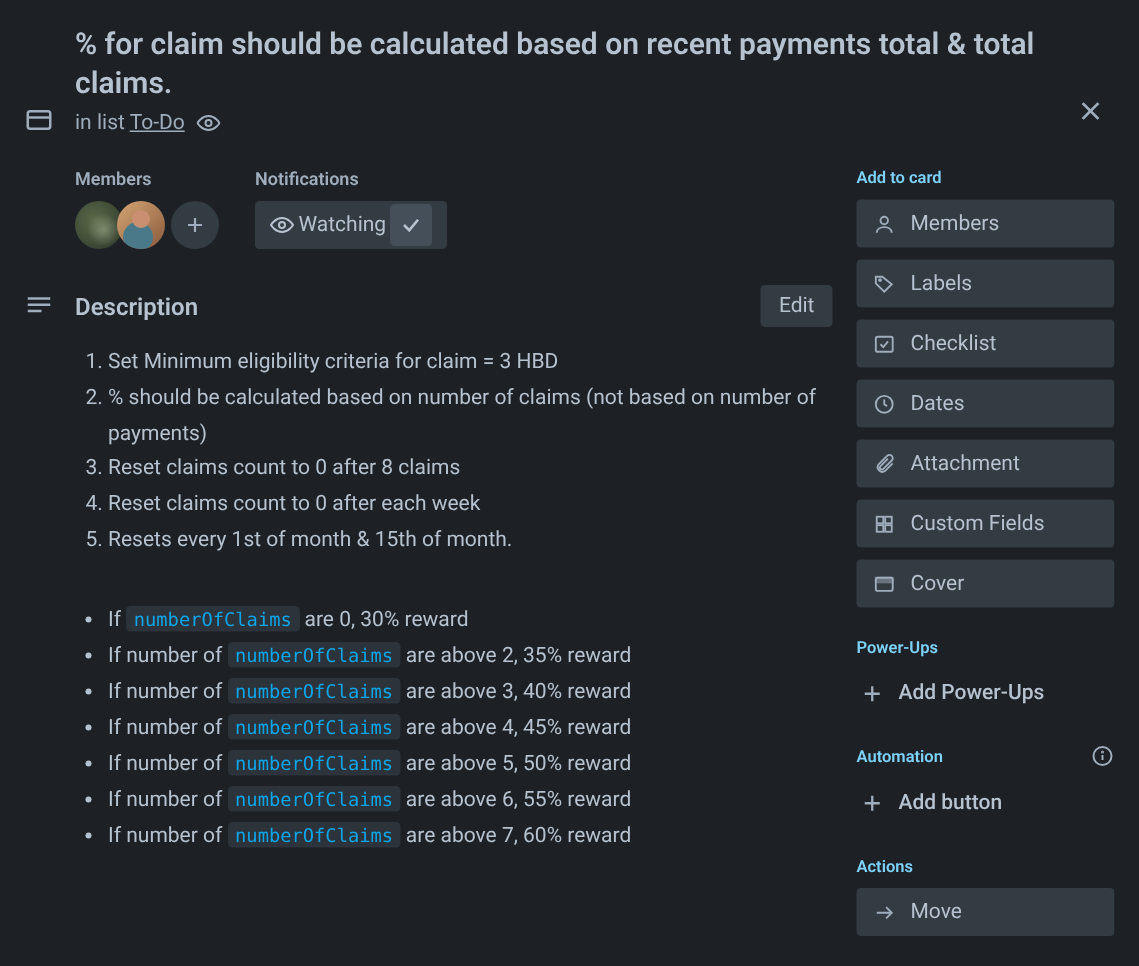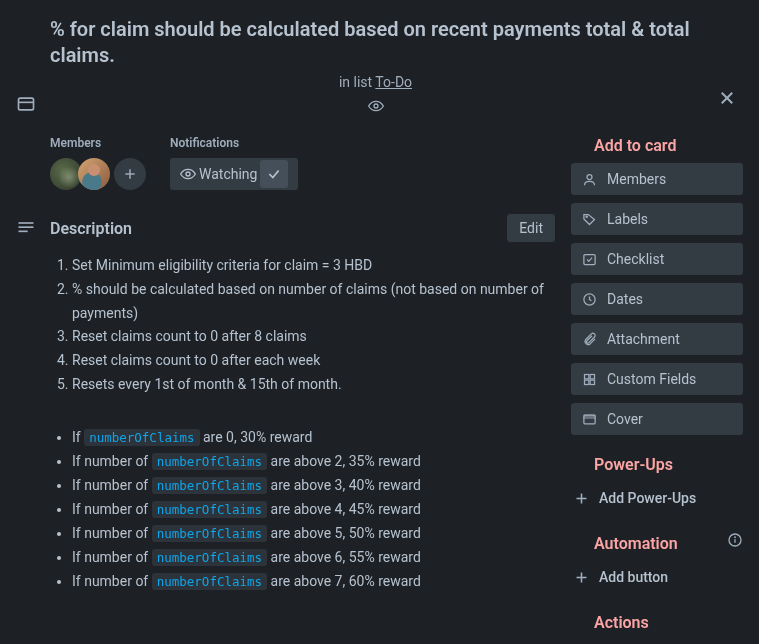"in list To-Do" .list-line { flex-direction: column -> none }
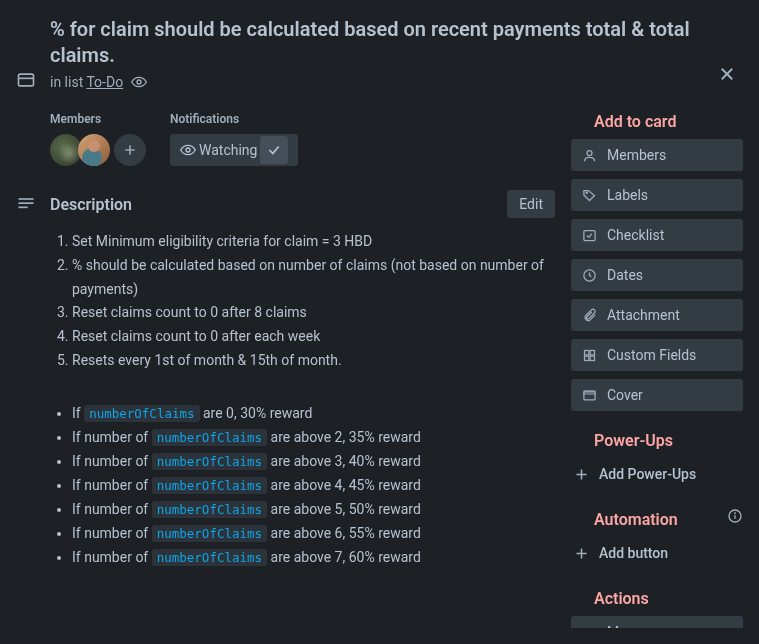"Add to card" .side-label { color: #fca5a5 -> #7dd3fc; font-size: 16px -> 11px; margin-left: 23px -> none }
